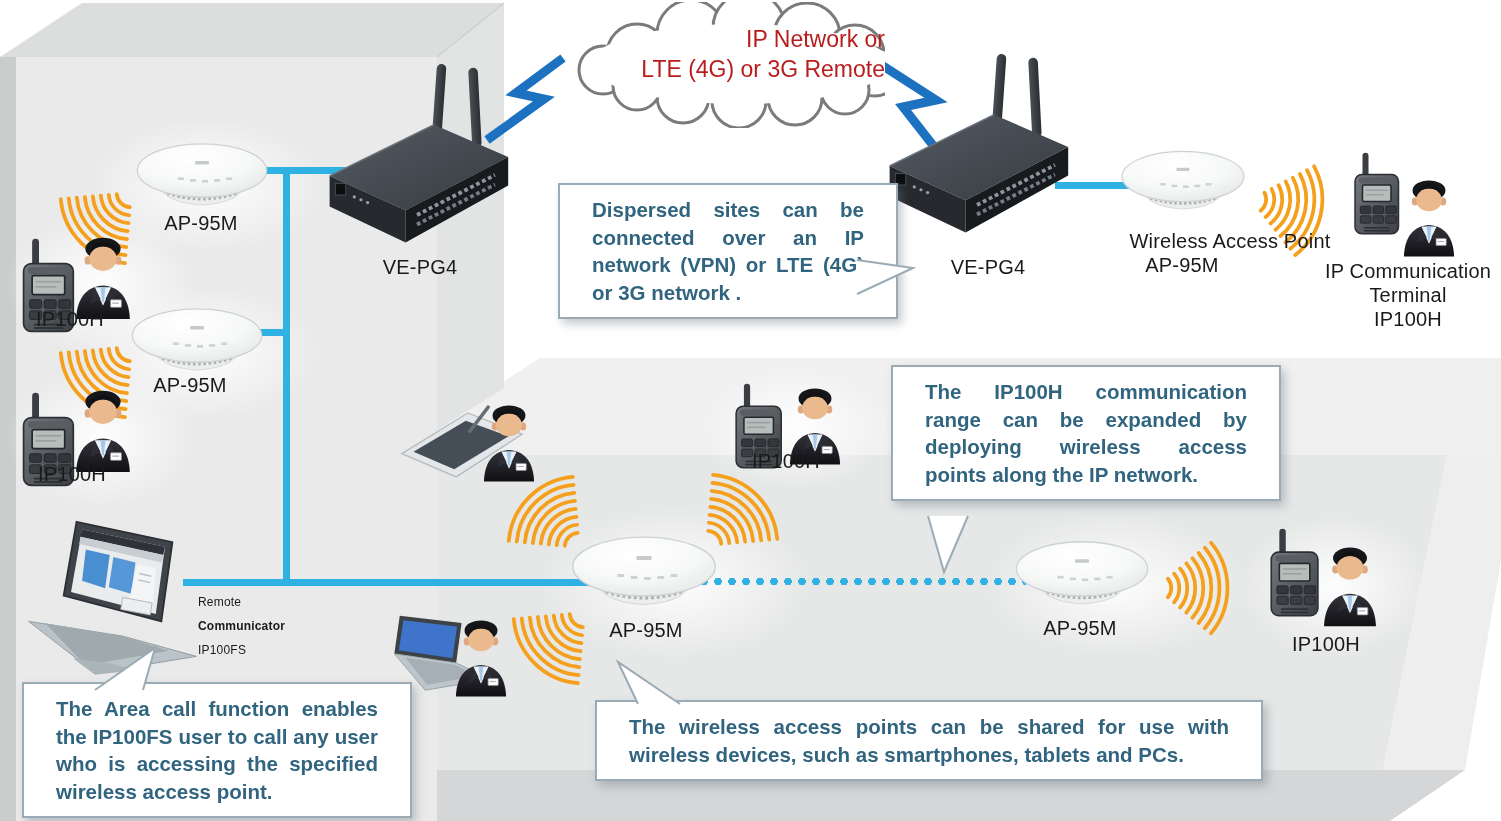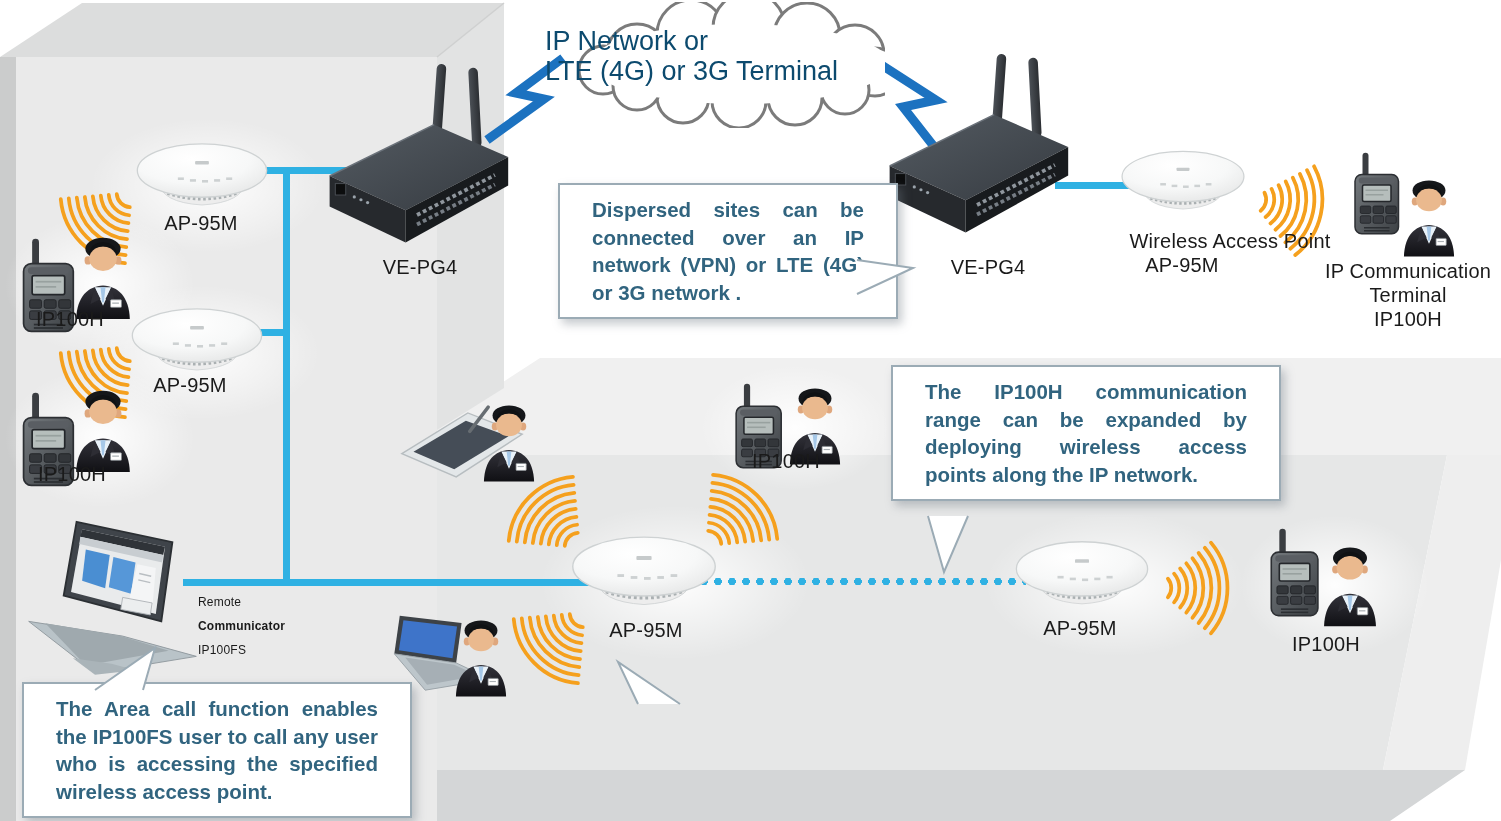"IP Network or" .cloud-text { color: #0c4a6e -> #b91c1c; font-size: 27px -> 23px; text-align: left -> right }
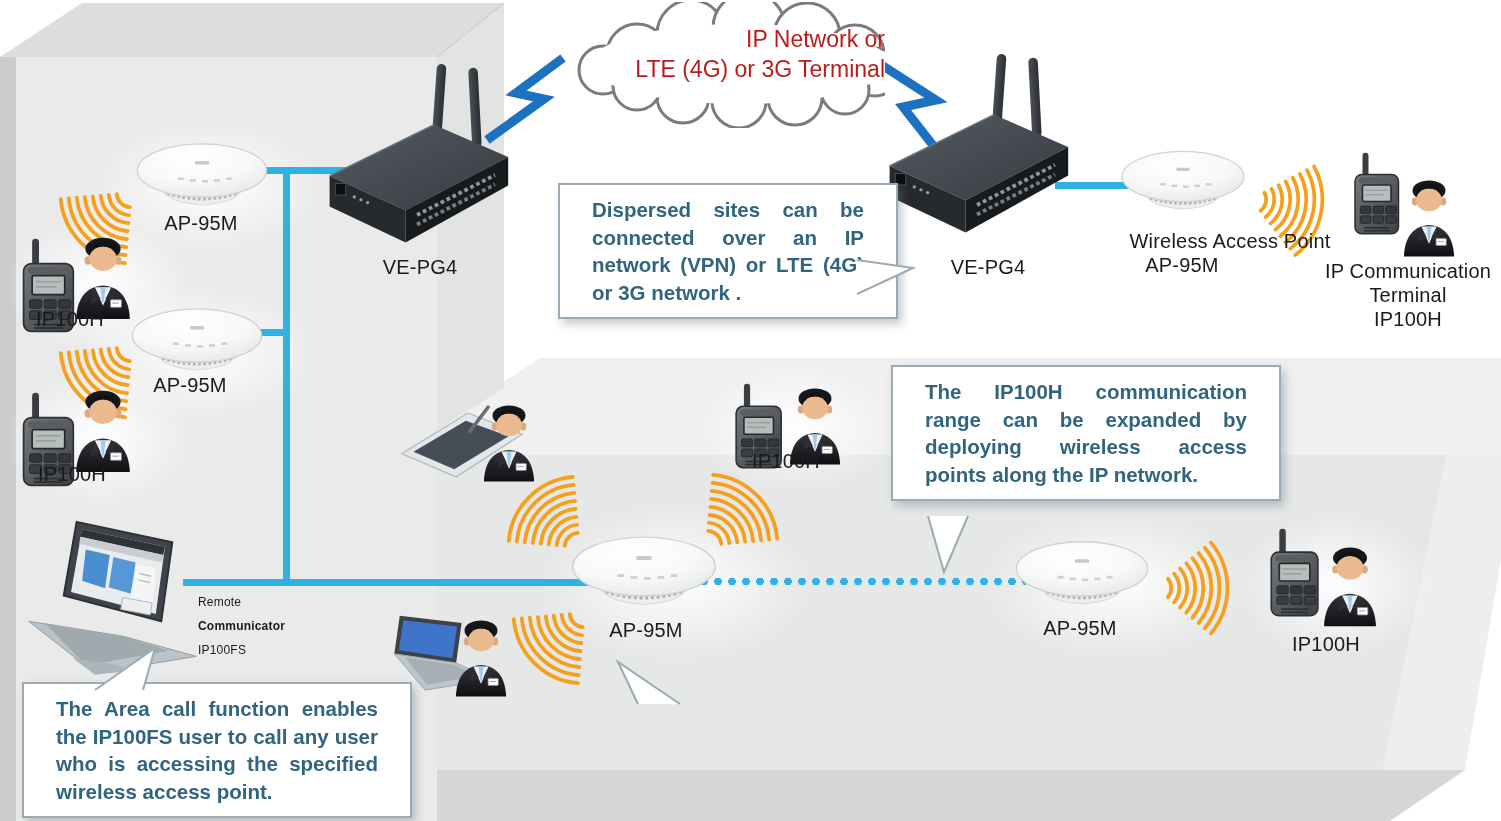"LTE (4G) or 3G Terminal" div.cloud-text { text: Terminal -> Remote }
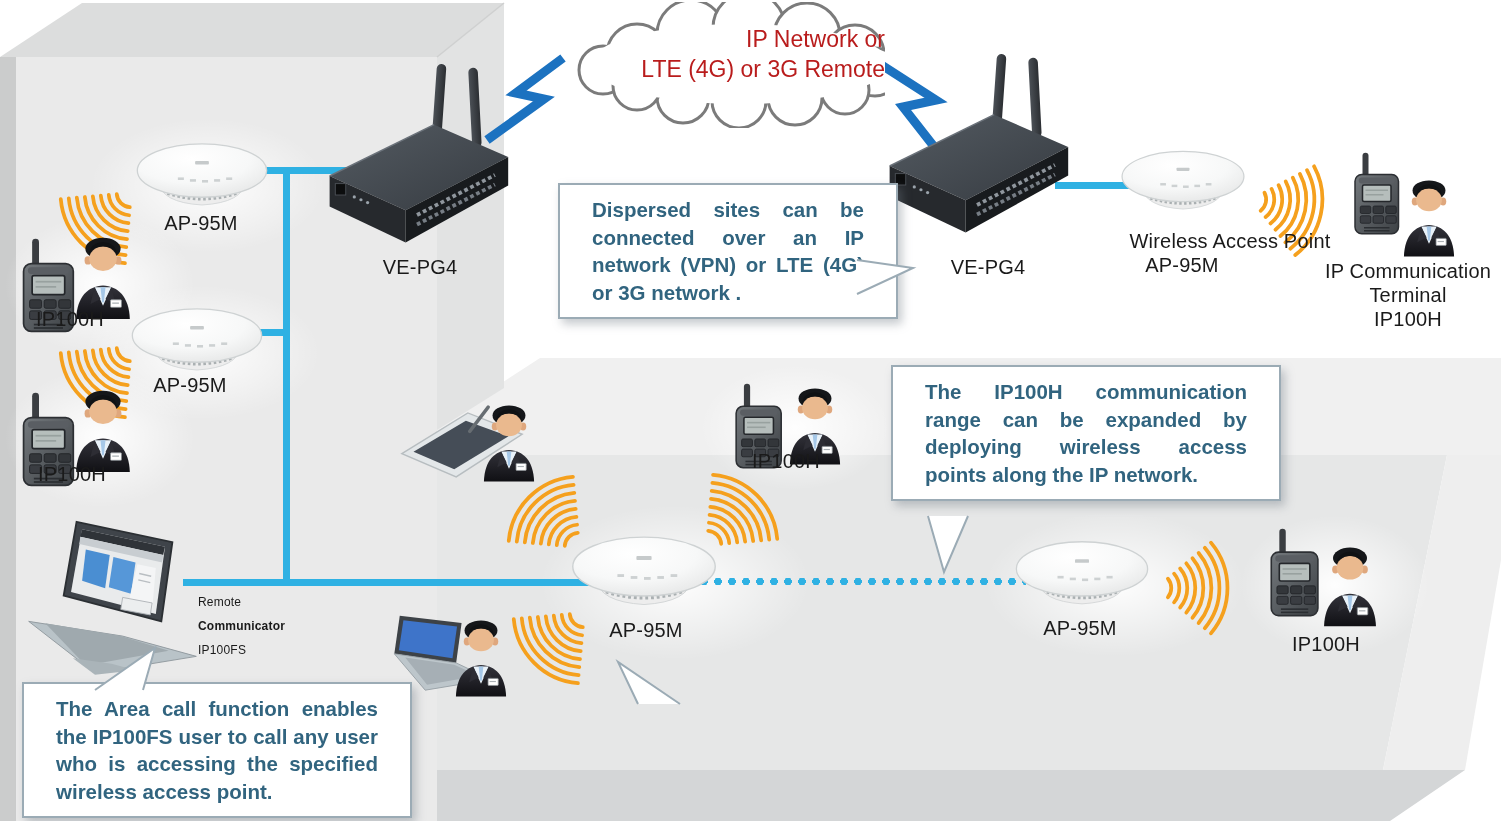"The wireless access points can" div.bubble { html: none -> <div>The wireless access points can be shared for use with wireless devices, such as smartphones, tablets and PCs.</div> }
